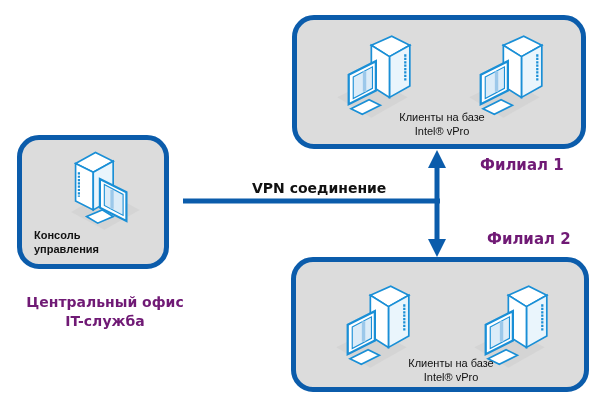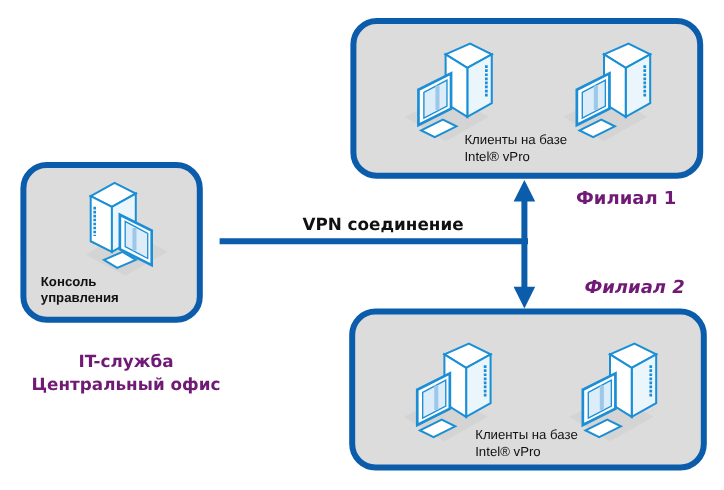"Клиенты на базе" .lbl { text-align: none -> center }
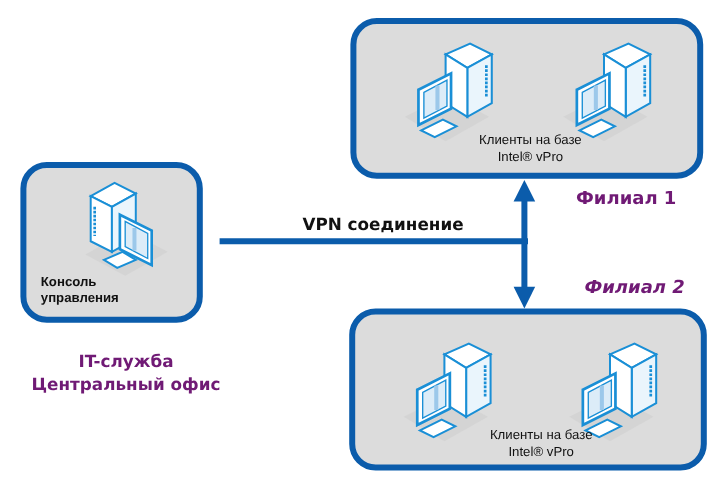"Филиал 2" div.title { font-style: italic -> none }
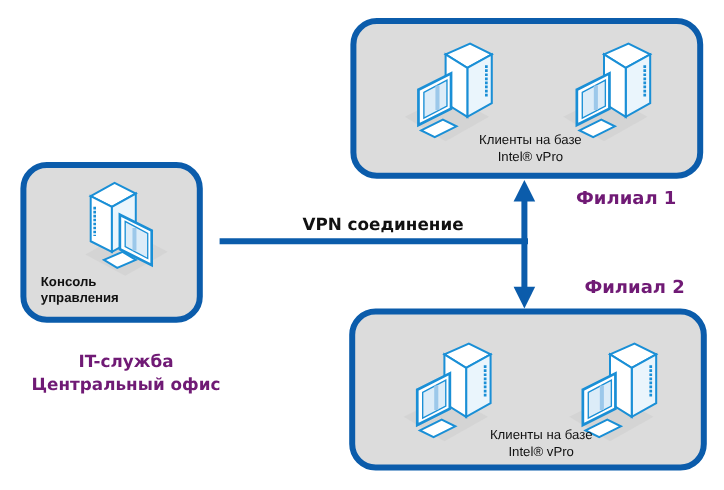"IT-служба" div { order: before "Центральный офис" -> after "Центральный офис" }
